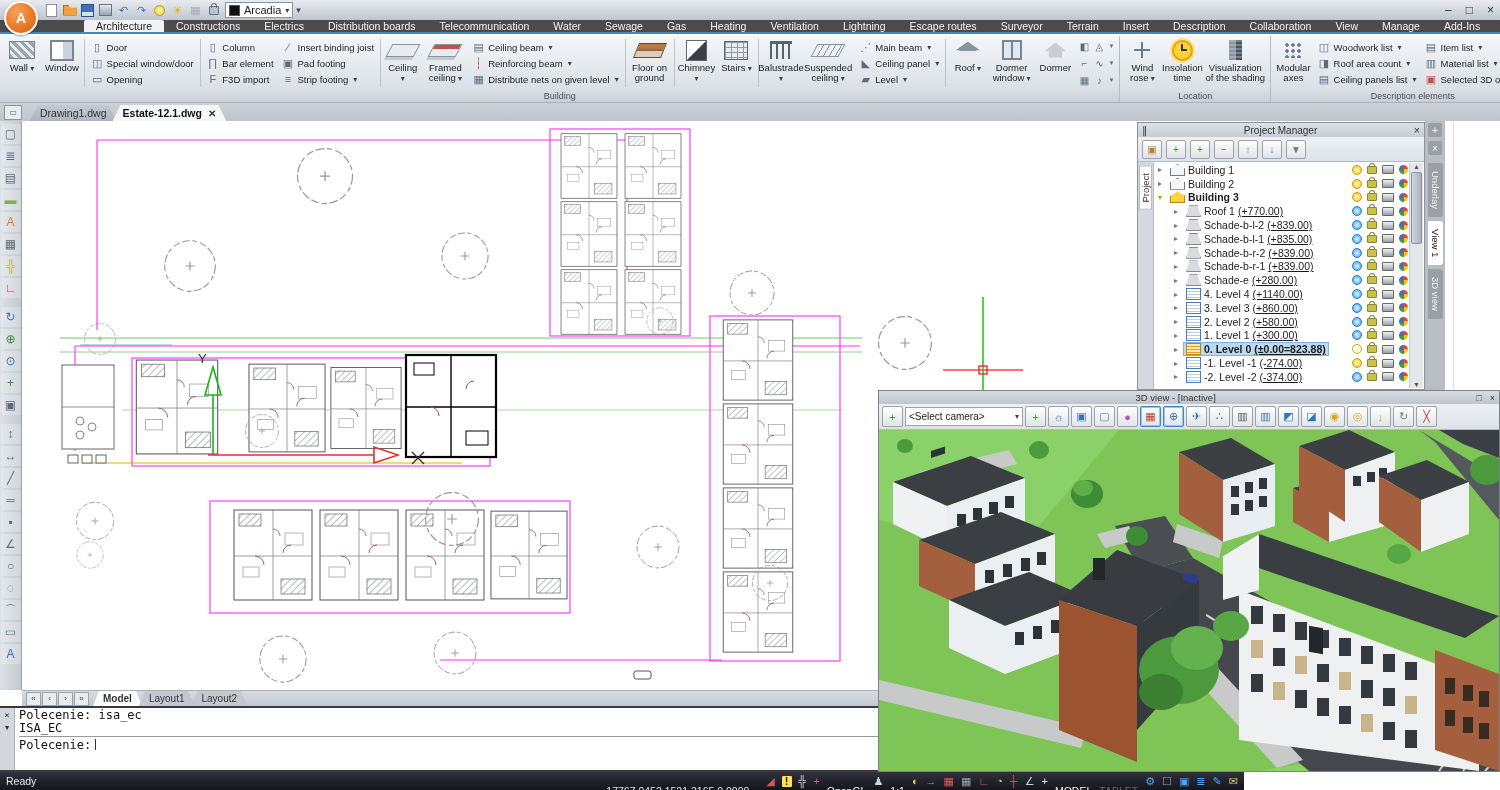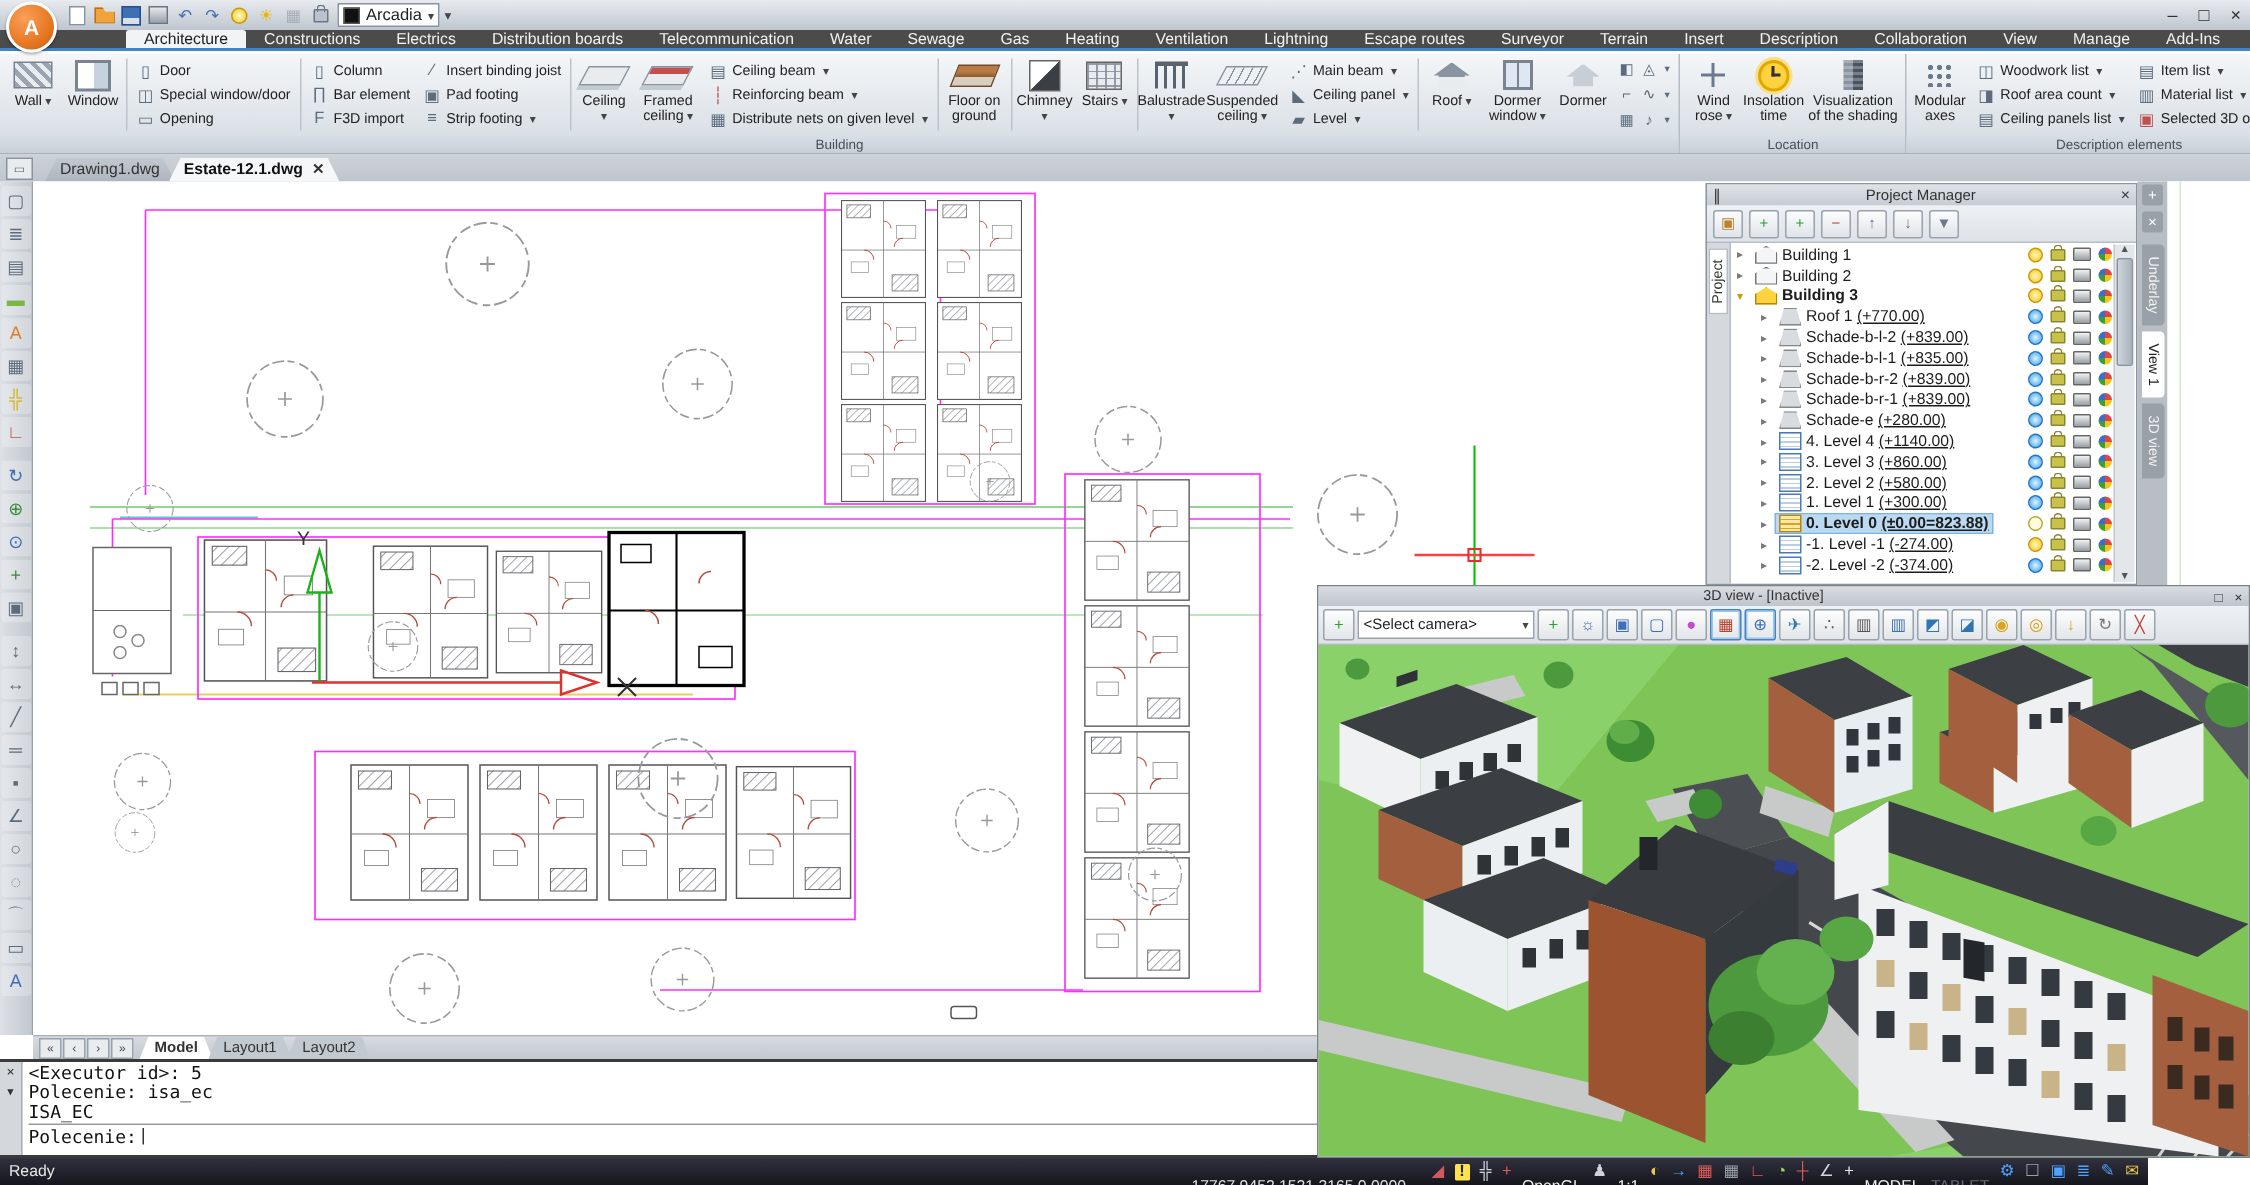"<Executor id>: 5" div.cmd-line { html: <div>&lt;Executor id&gt;: 5</div> -> none }
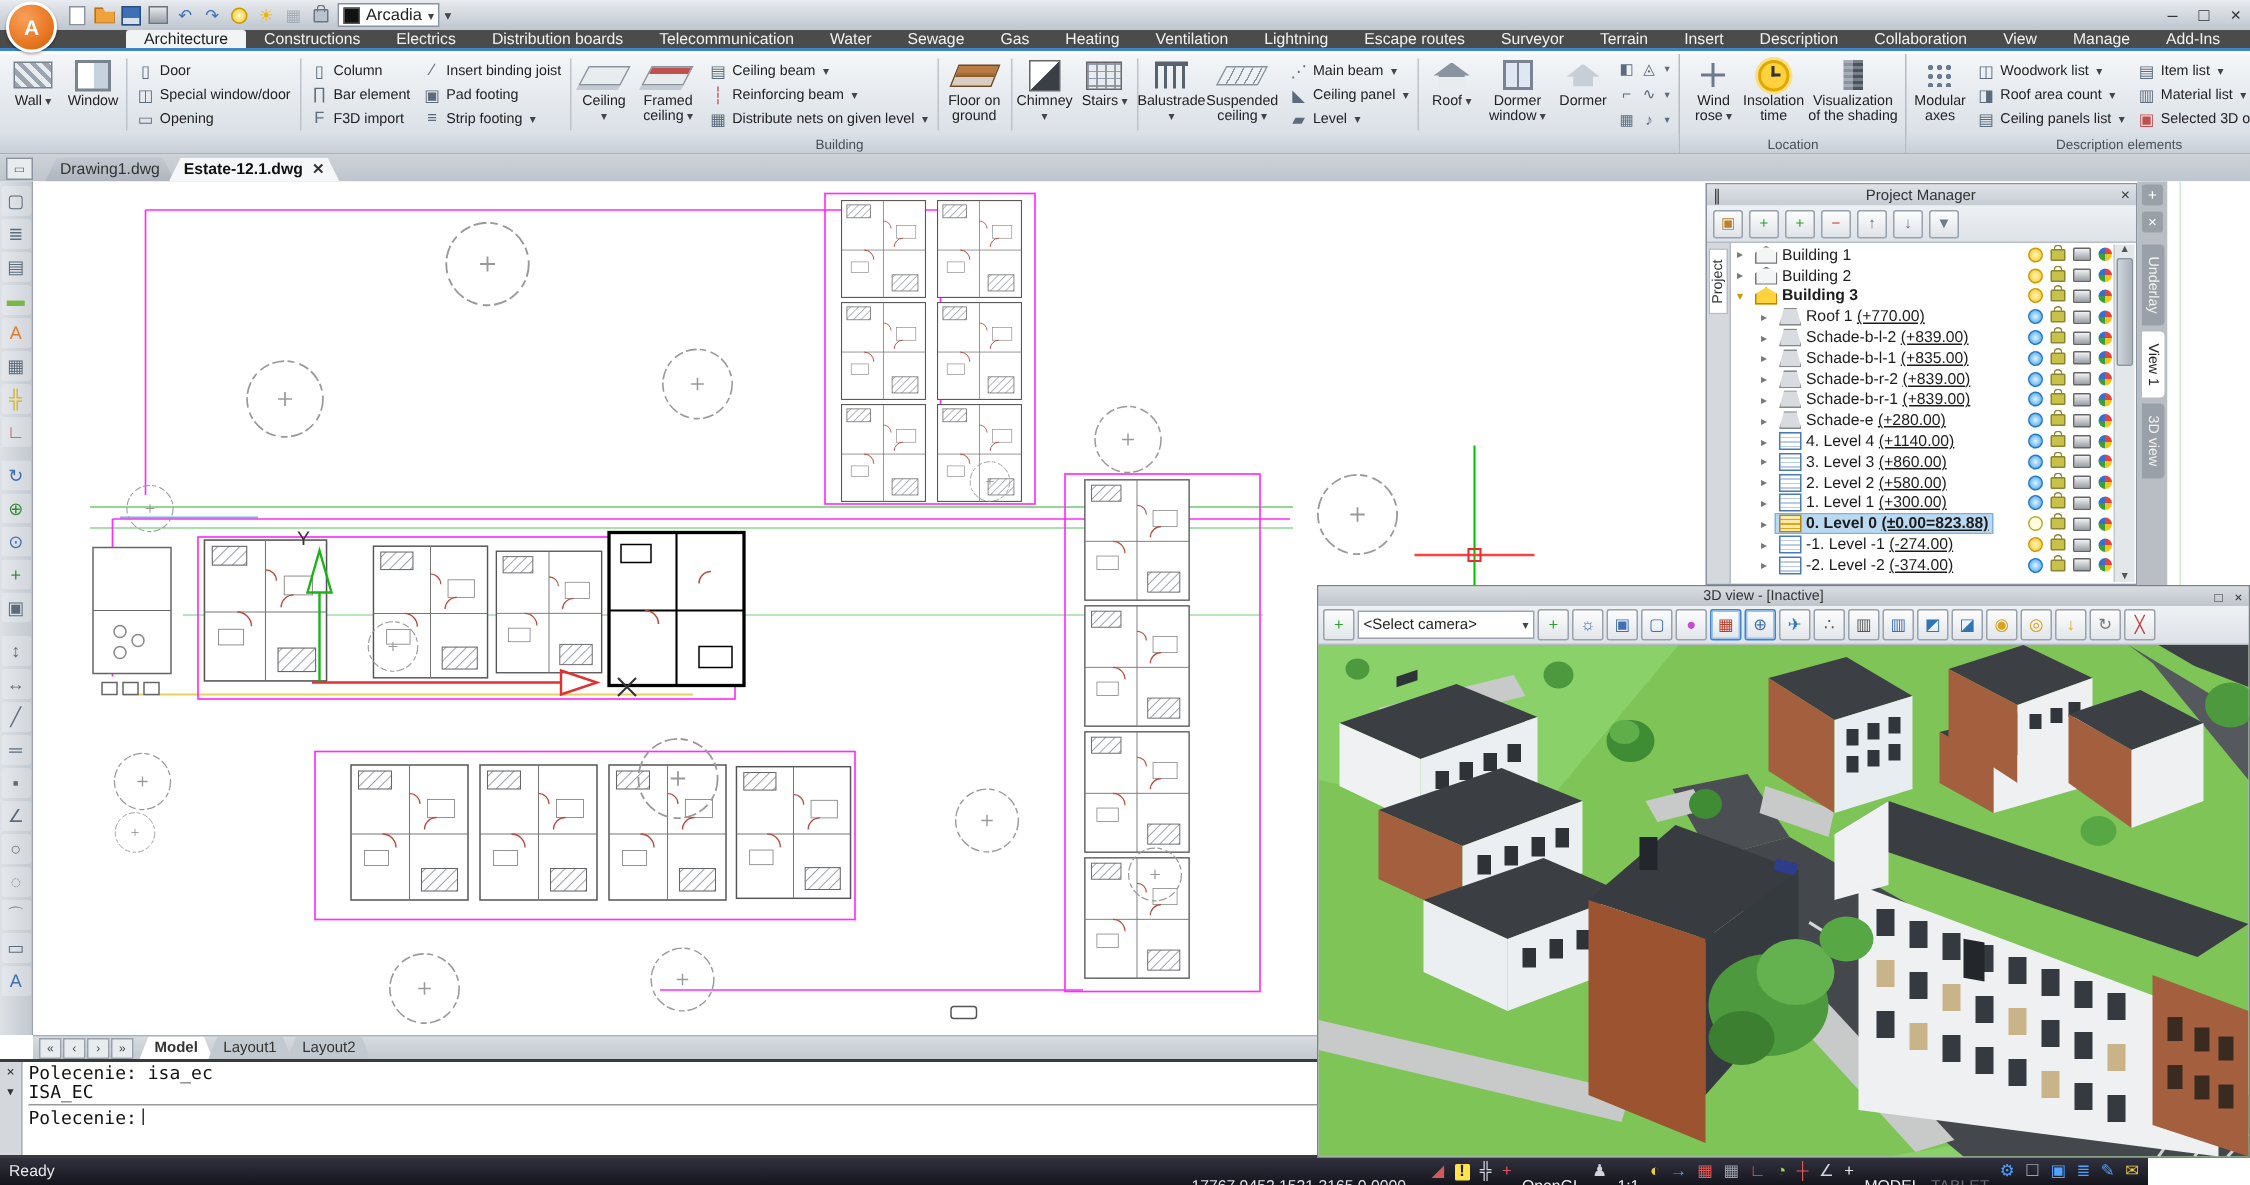"Ready" .statusbar { width: 1432px -> 1244px }
